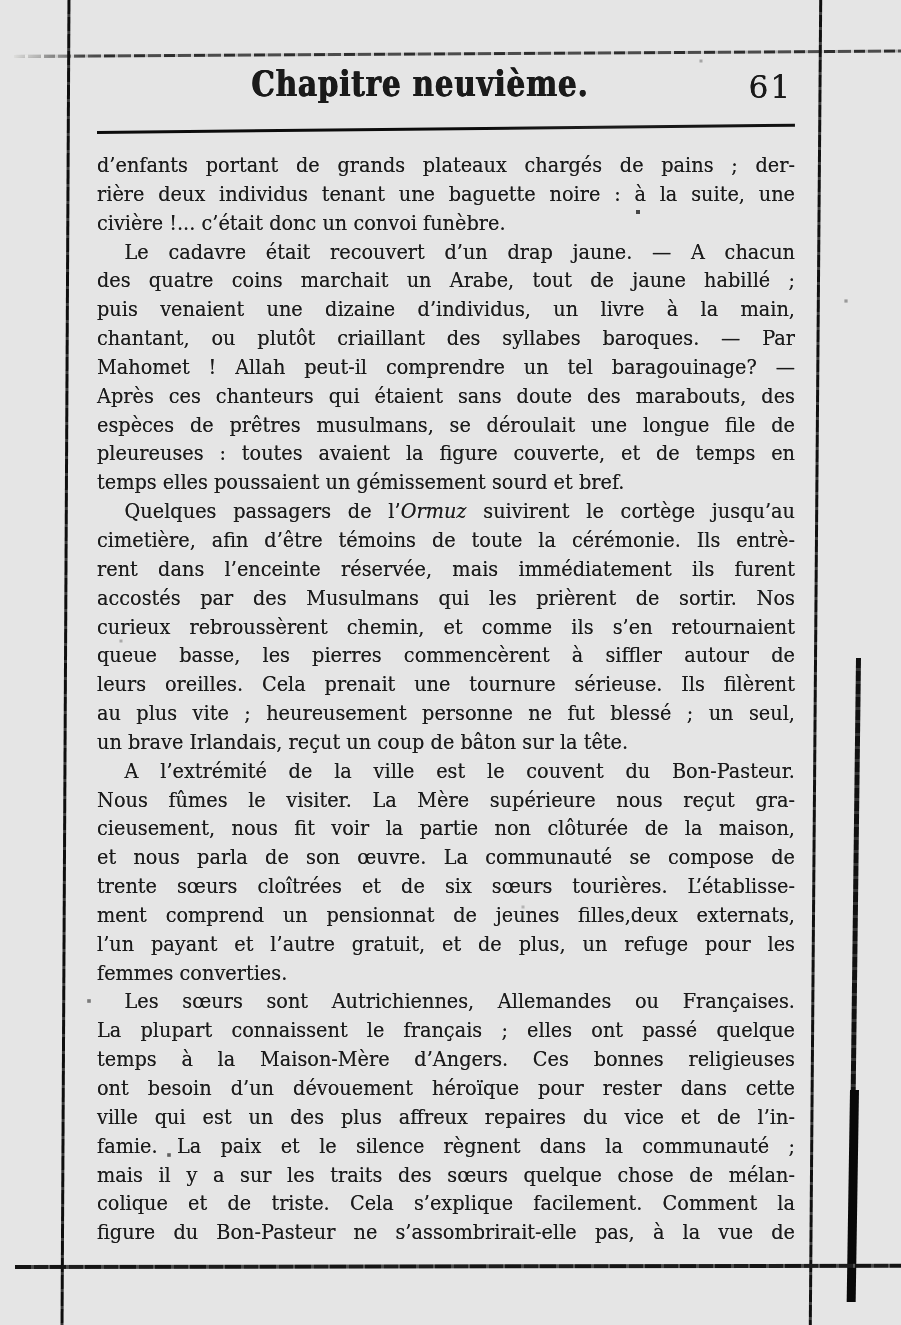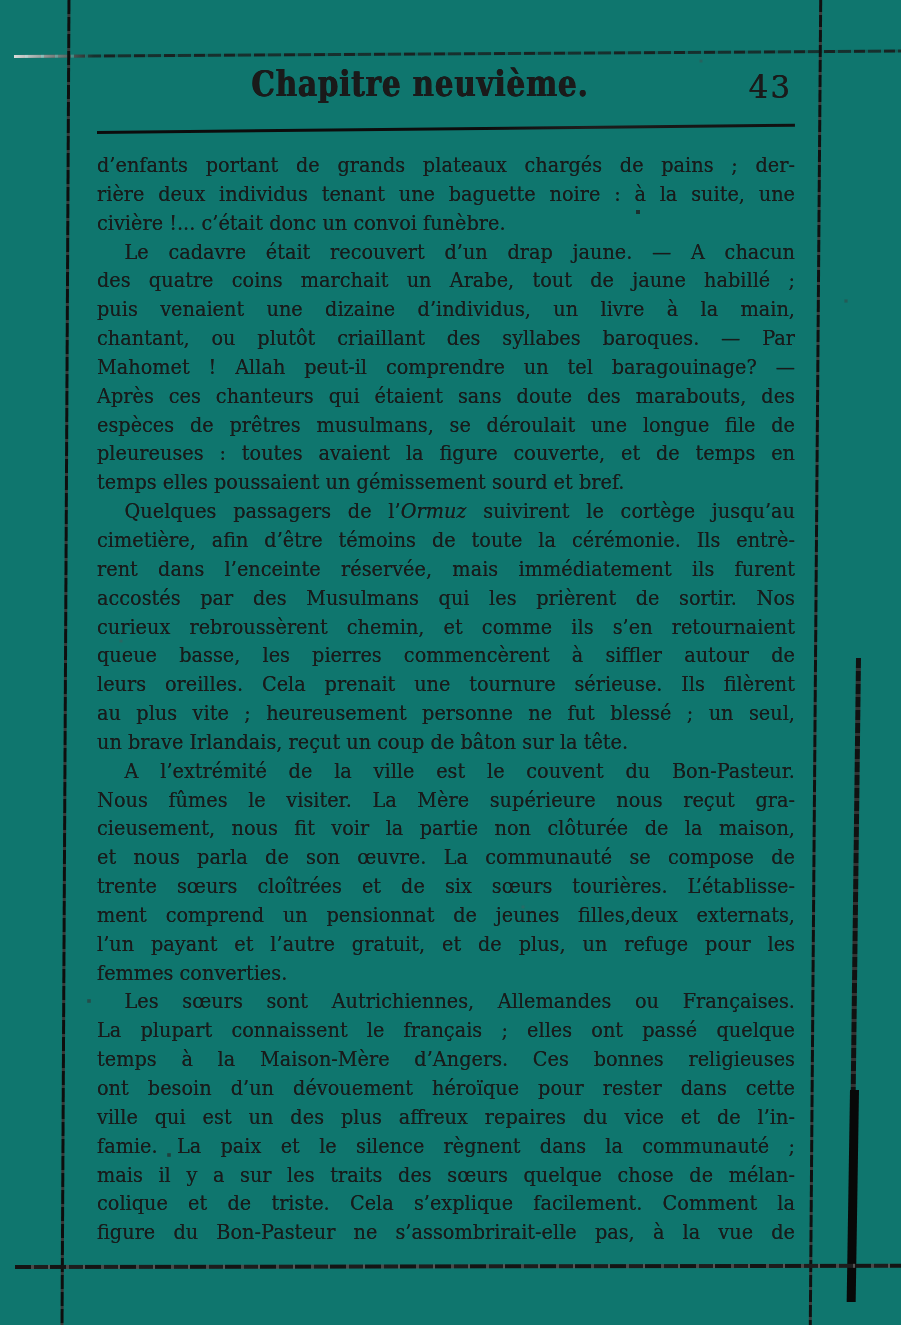"Chapitre neuvième." .page { background: #0f766e -> #e5e5e5 }
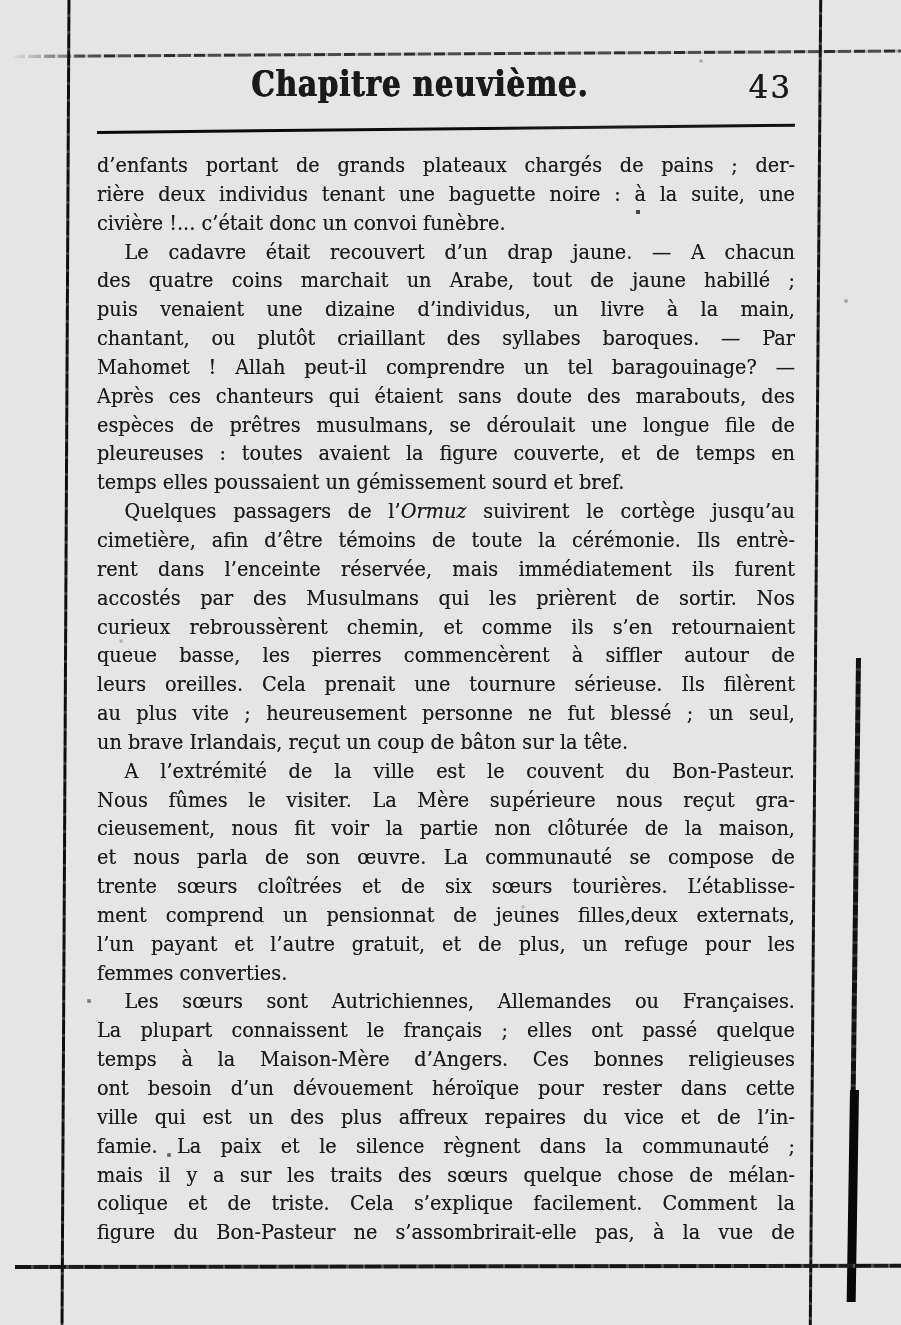"43" div.page-number { text: 43 -> 61 }
